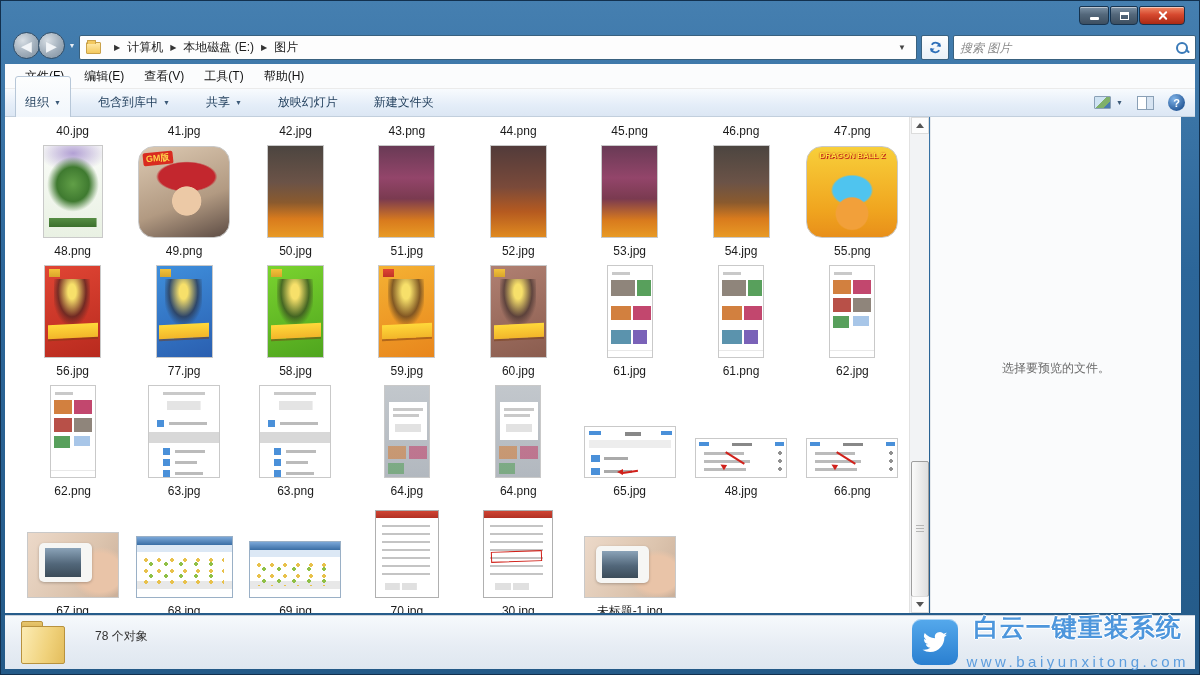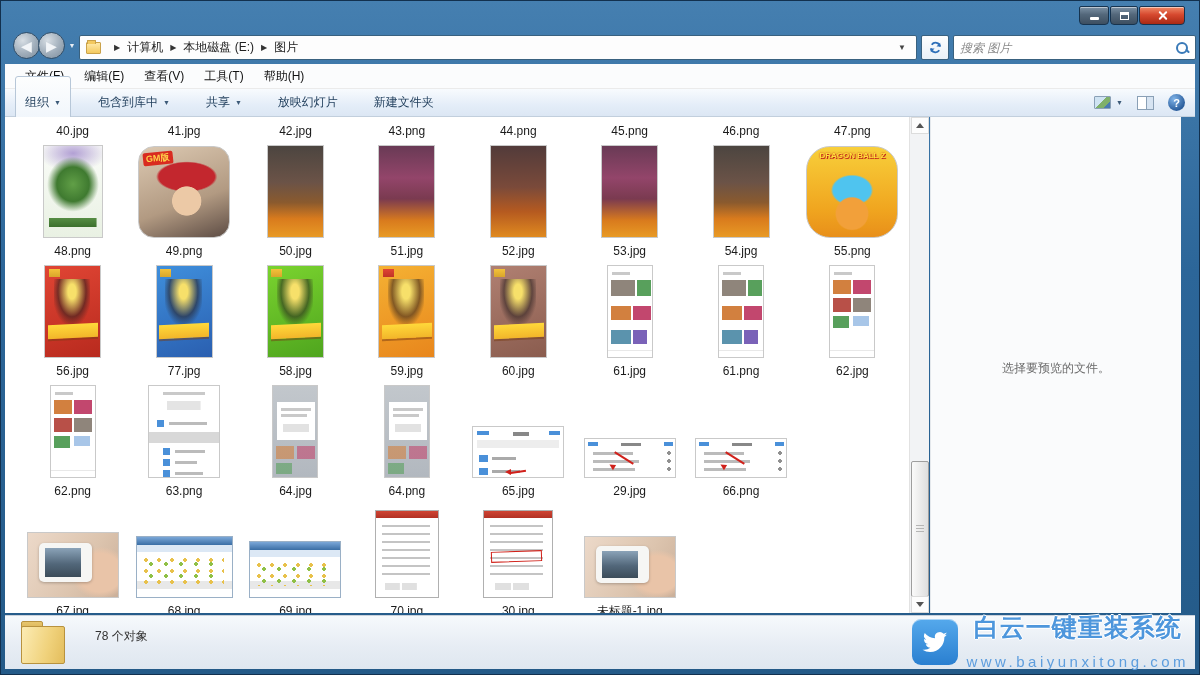"DRAGON BALL Z" .v-dbz-icon { border-radius: 24px -> 16px }
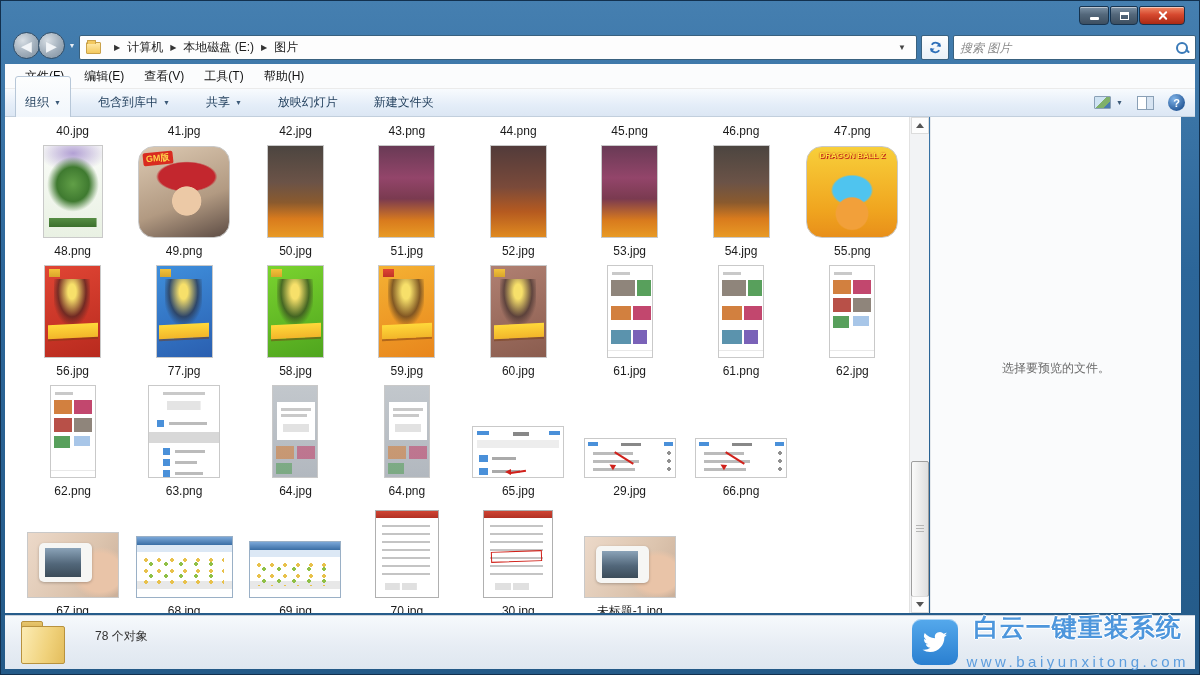"63.jpg" div.g-cell { html: none -> <div> <div></div> <div>63.jpg</div> </div> }
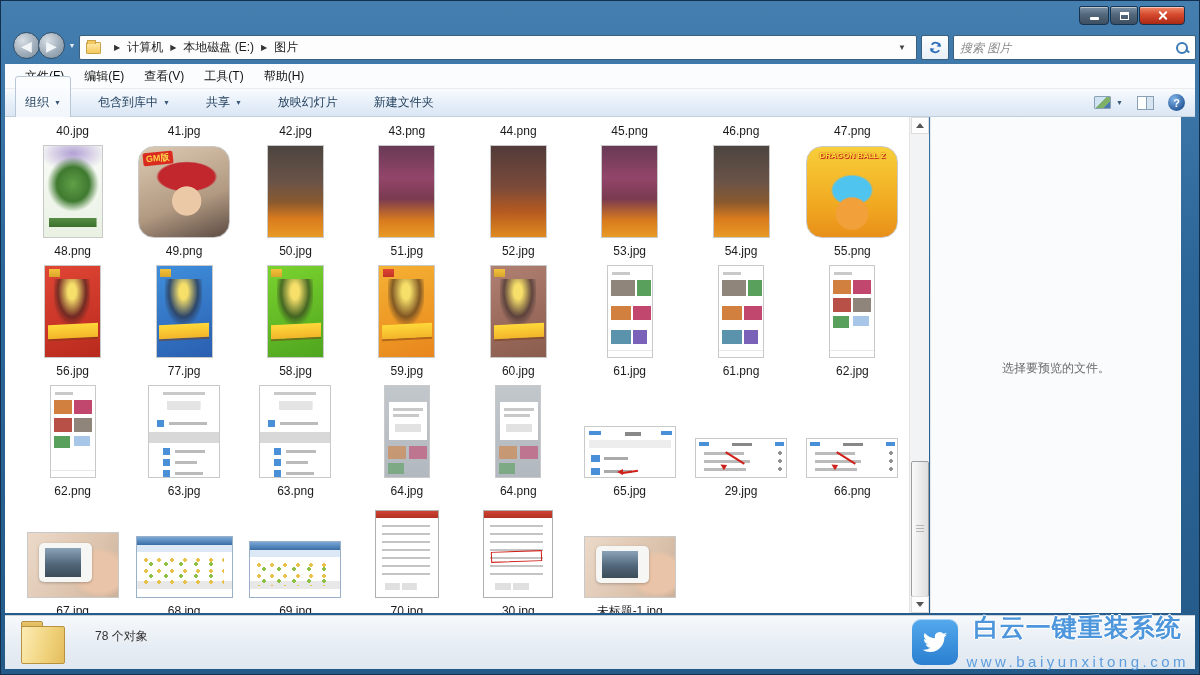"29.jpg" div.f-label { text: 29.jpg -> 48.jpg }
